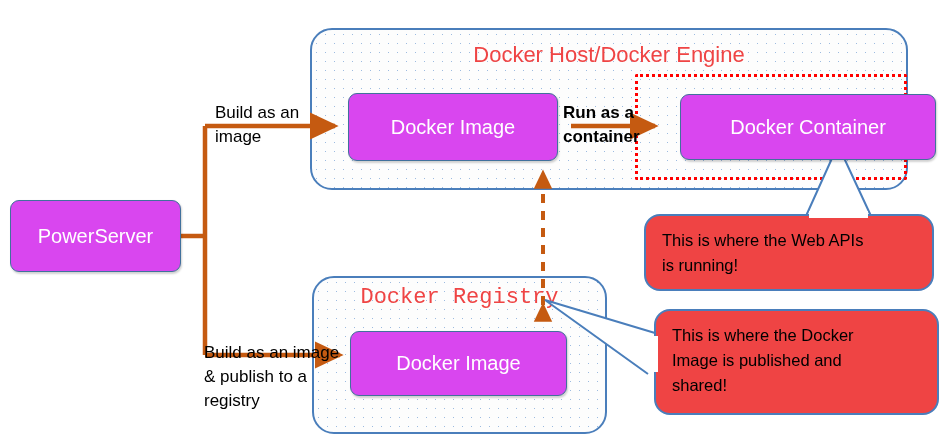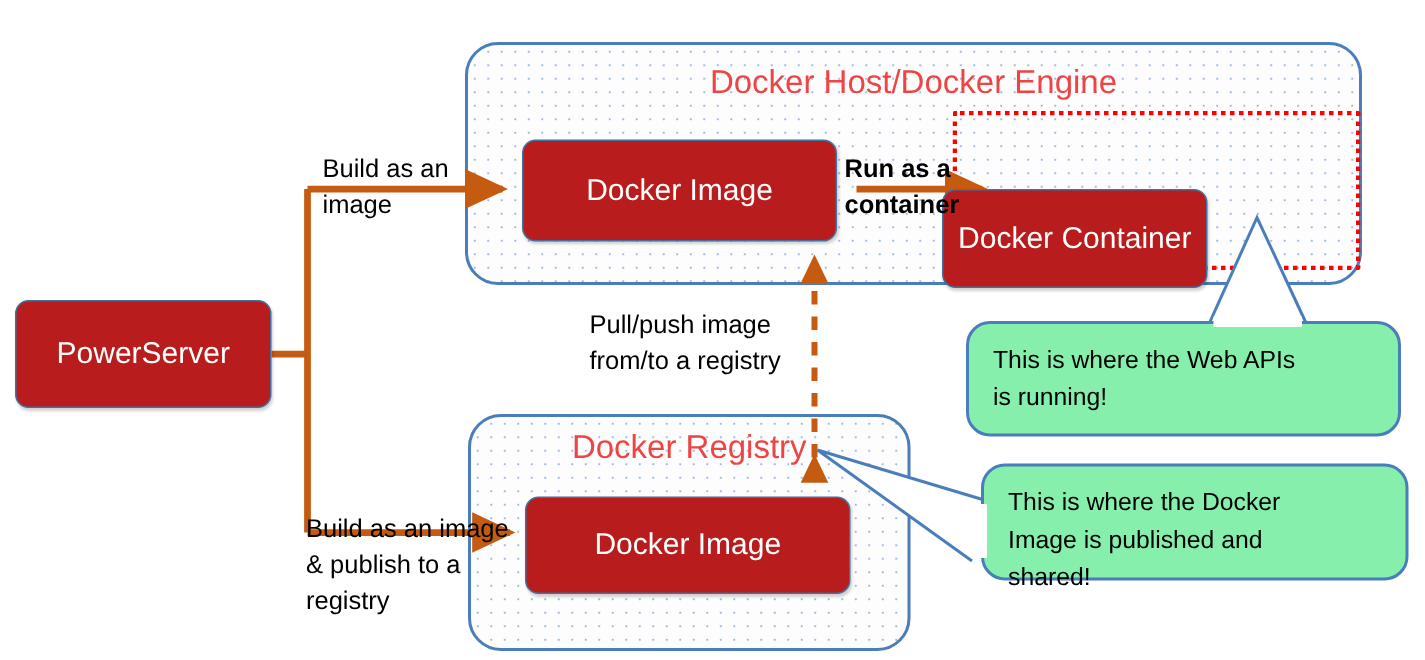"Docker Image" .blue-box { background: #b91c1c -> #d946ef }
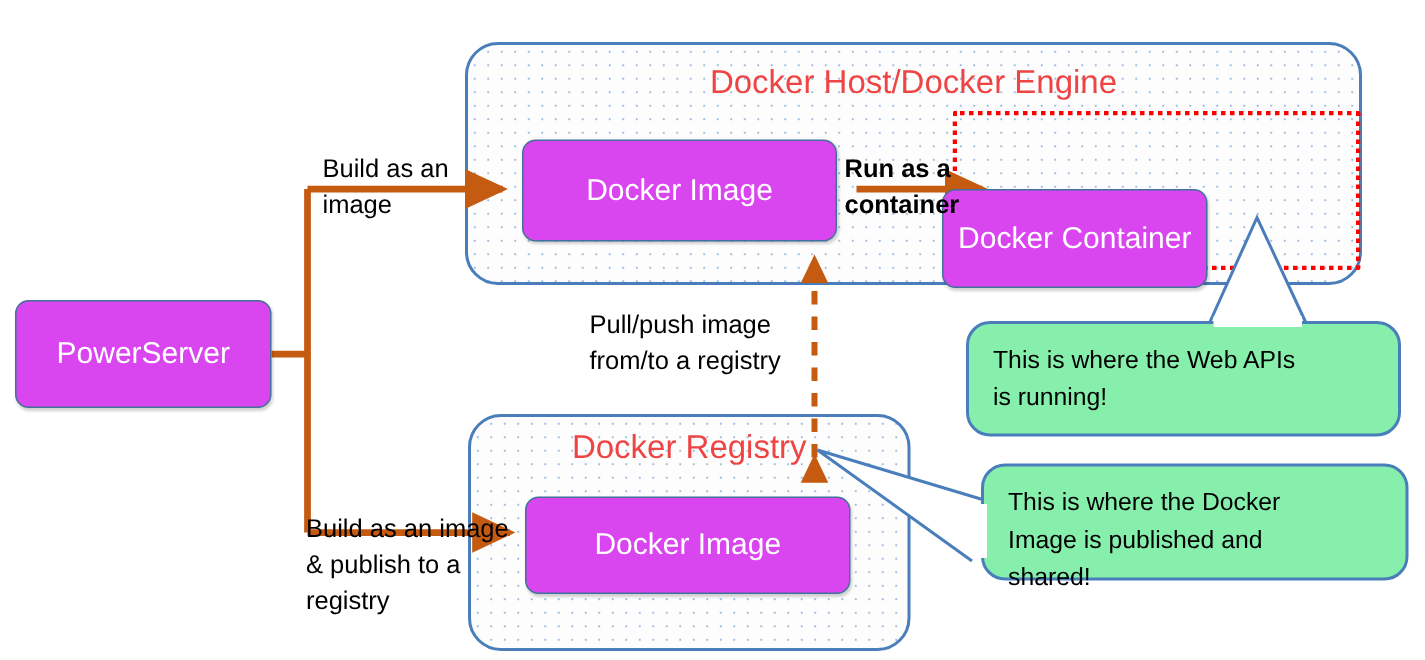"Docker Container" div.blue-box { left: 628px -> 680px; margin-top: 32px -> none; width: 177px -> 256px }
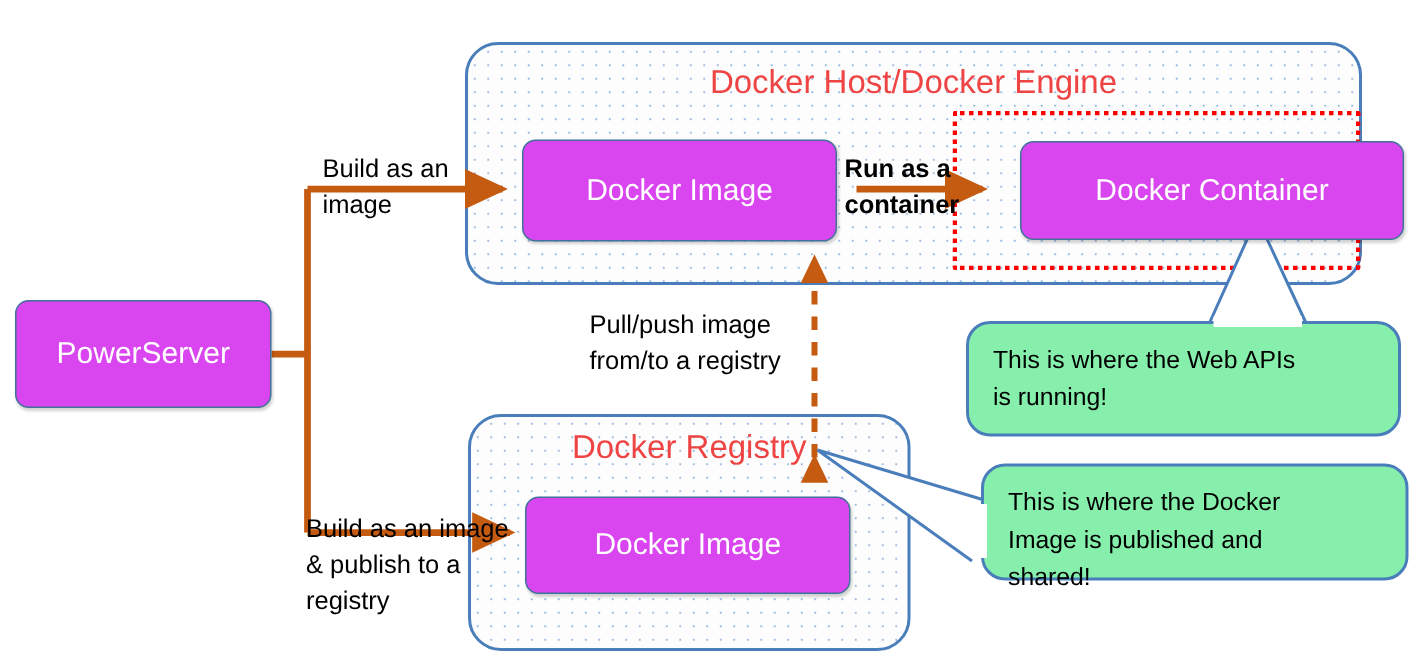"Pull/push image" div.arrow-label { html: <div>Pull/push image from/to a registry</div> -> none }
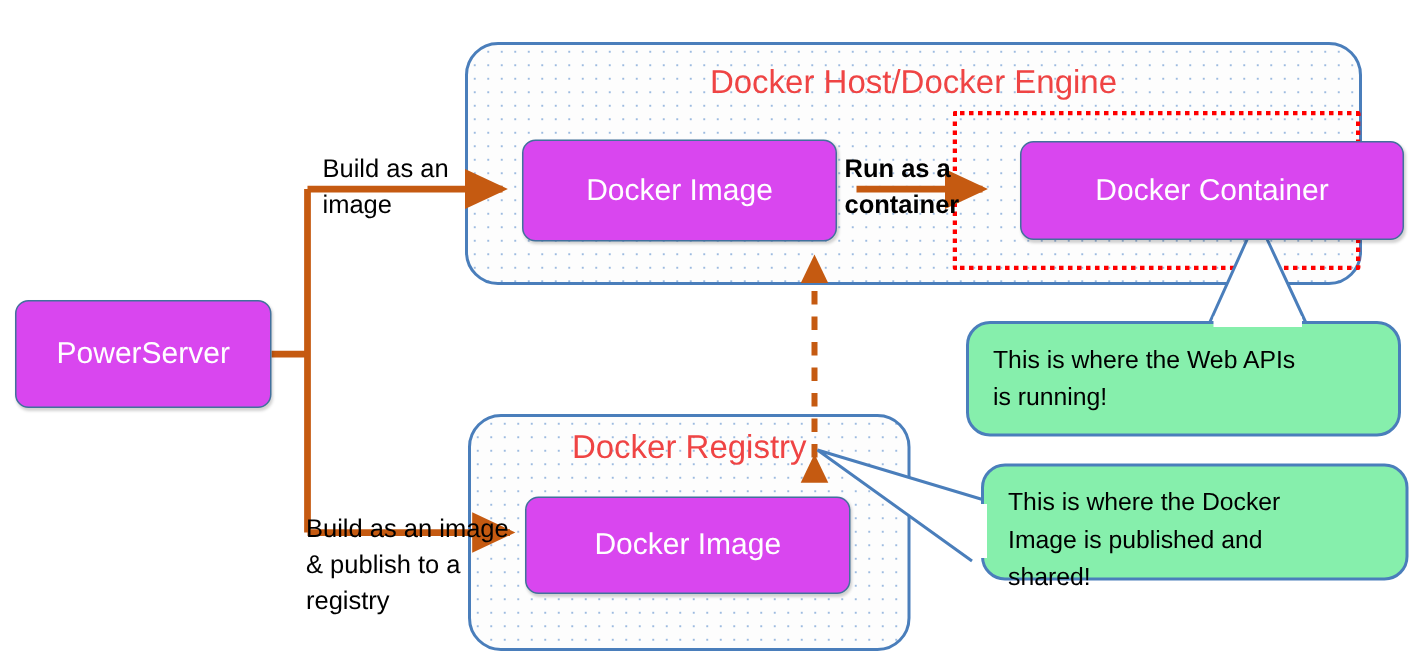"This is where the Web" .callout { background: #86efac -> #ef4444 }
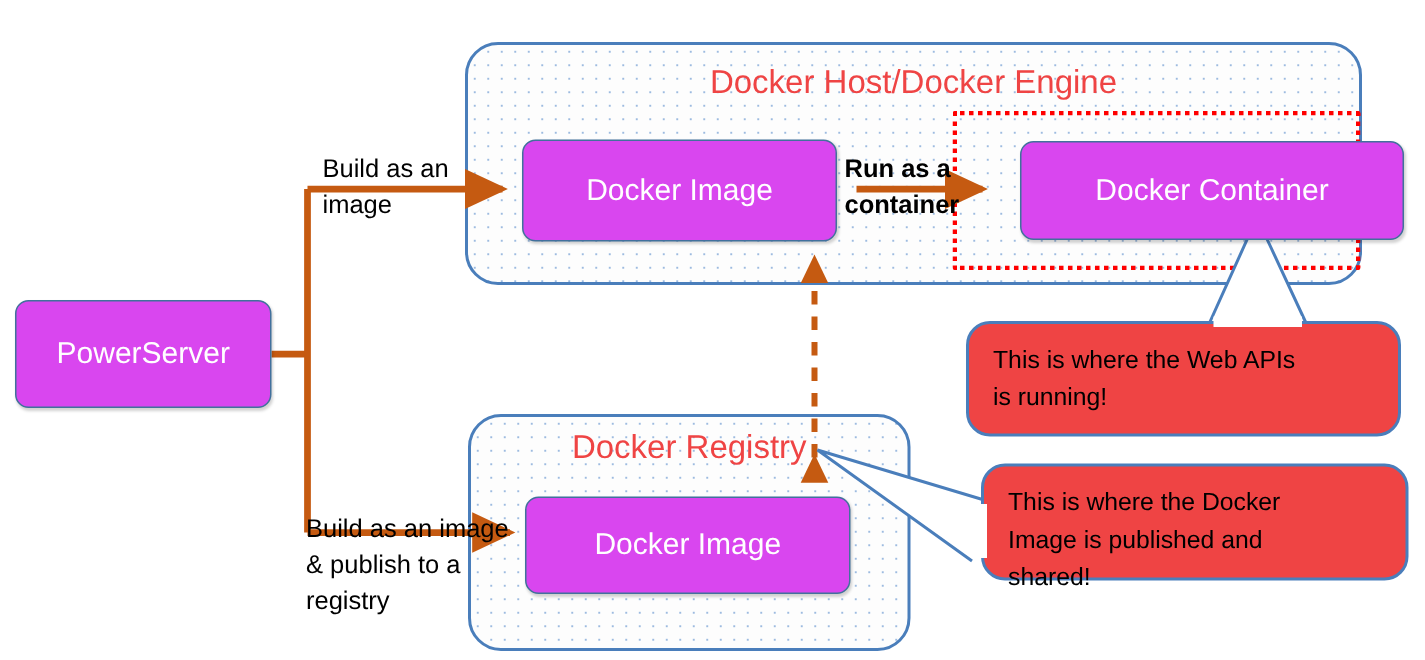"Docker Registry" div.group-title { font-family: none -> Liberation Mono, monospace }
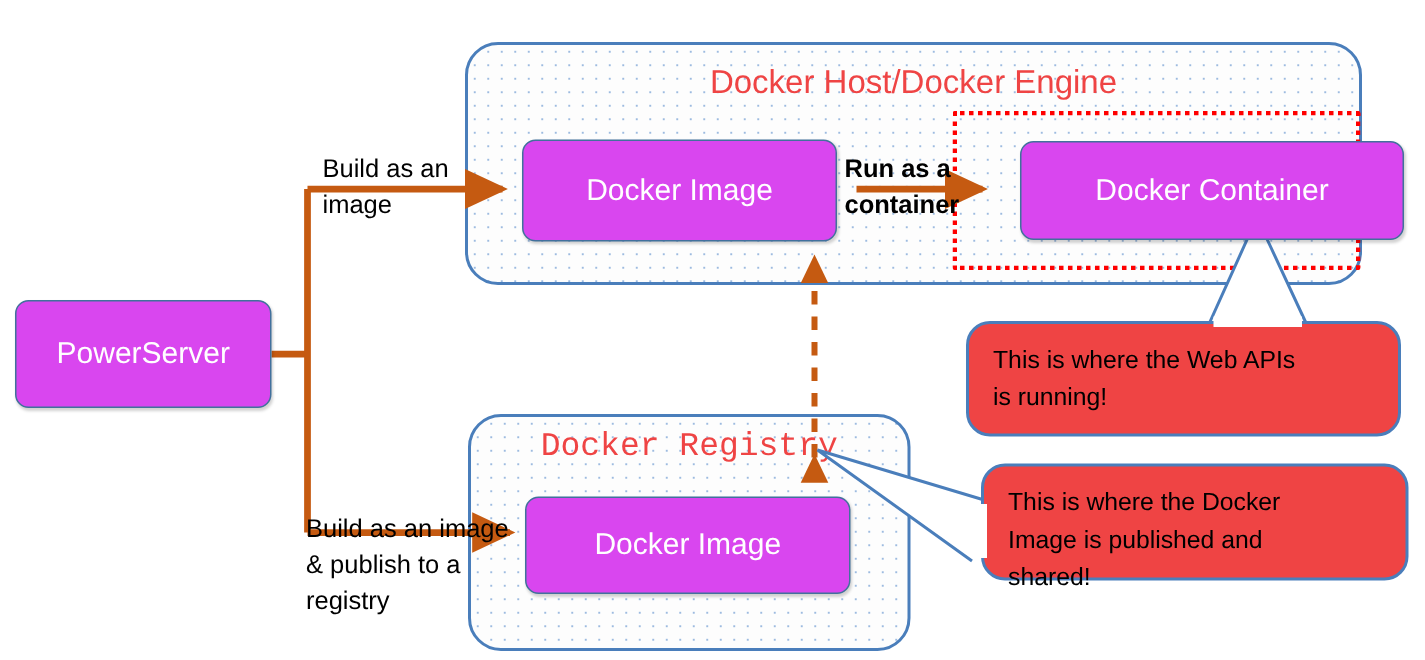"This is where the Docker" div.callout { height: 78px -> 106px }
